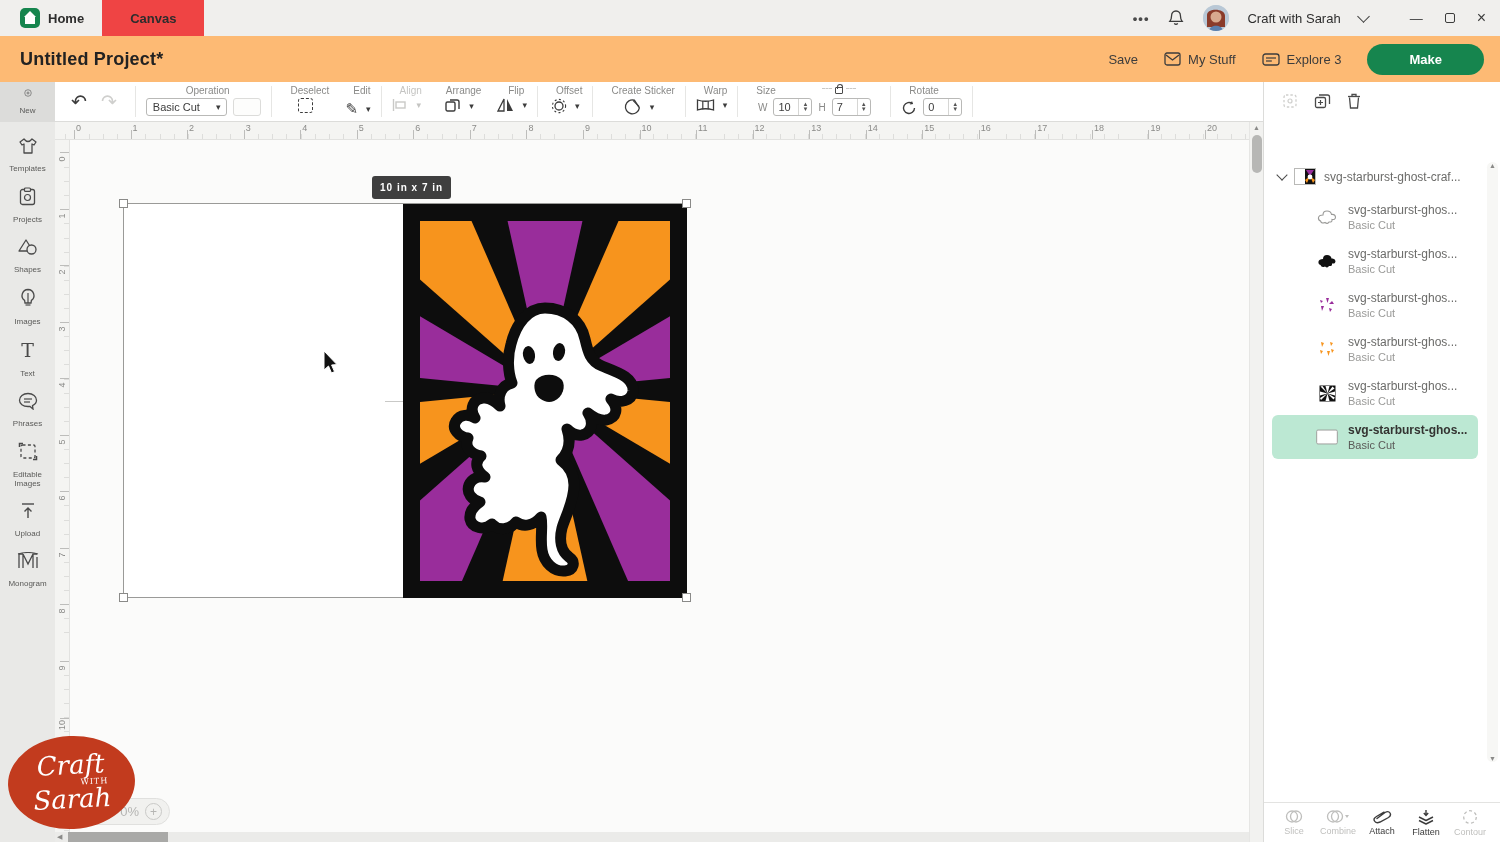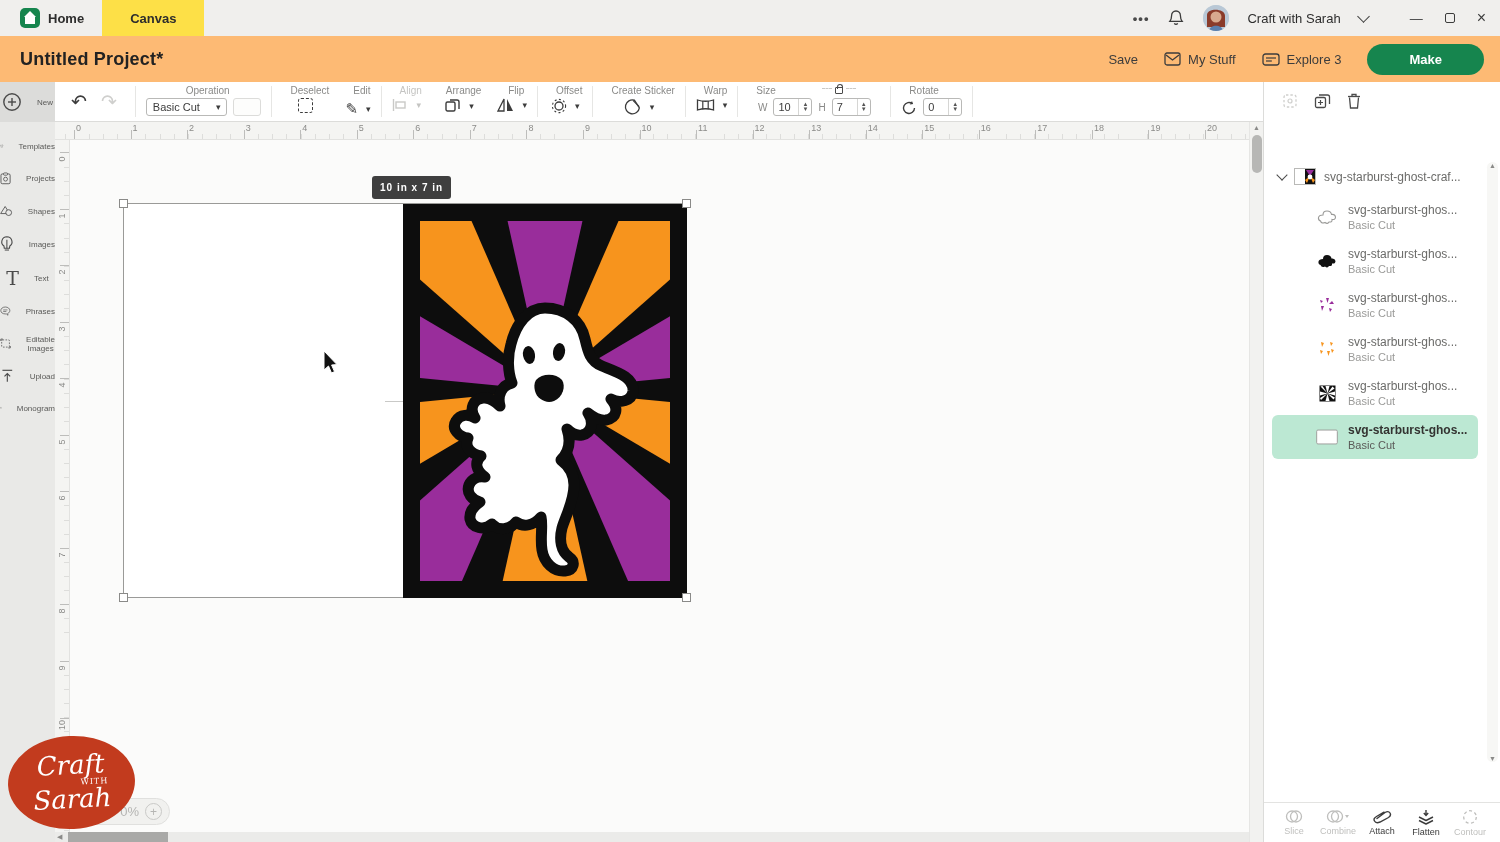"Canvas" .canvas-tab { background: #fde047 -> #ef4444 }
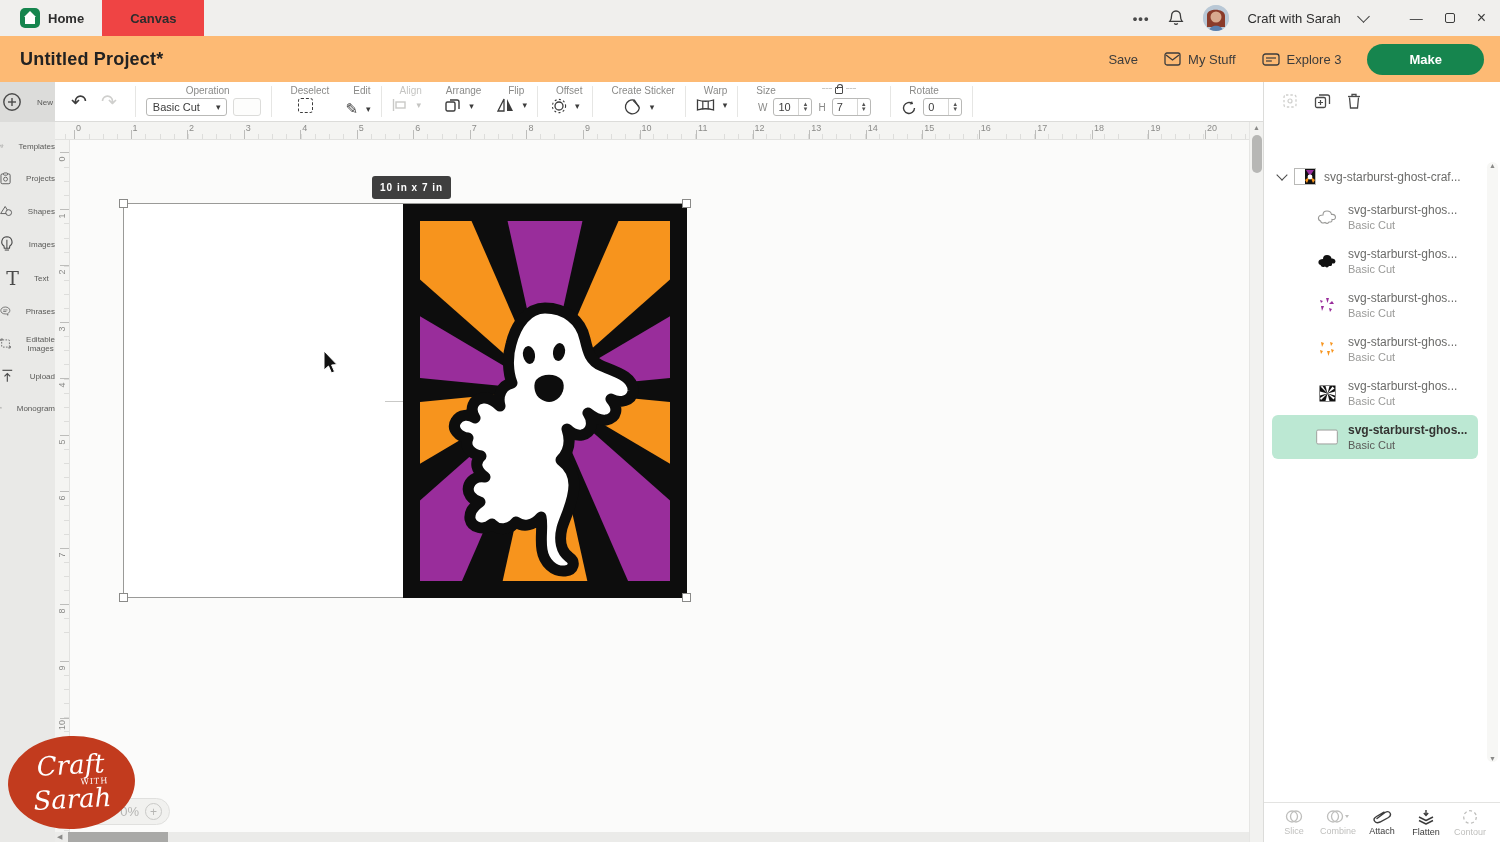"New" .sb-item { flex-direction: row -> column; gap: 15px -> 9px }
